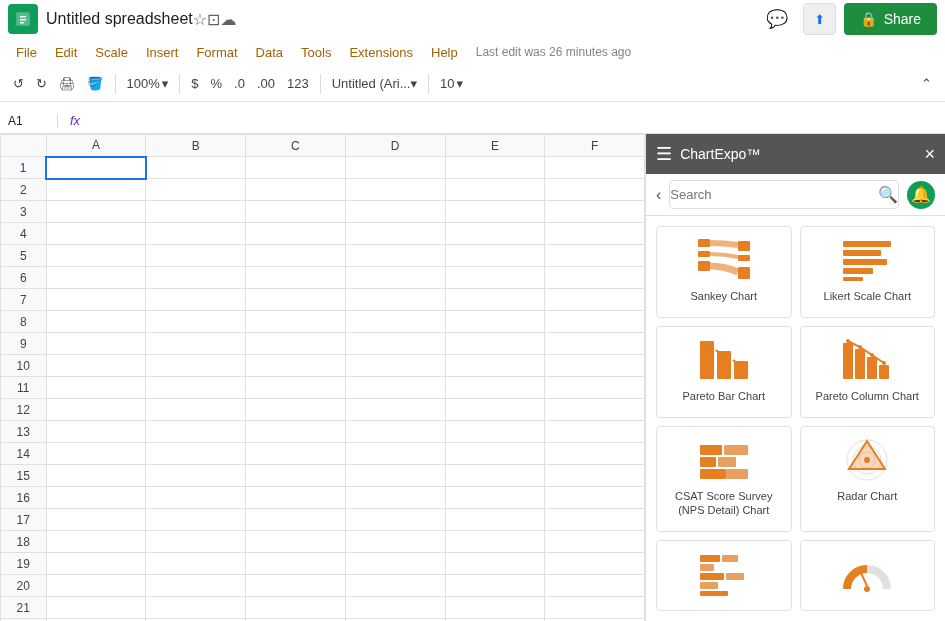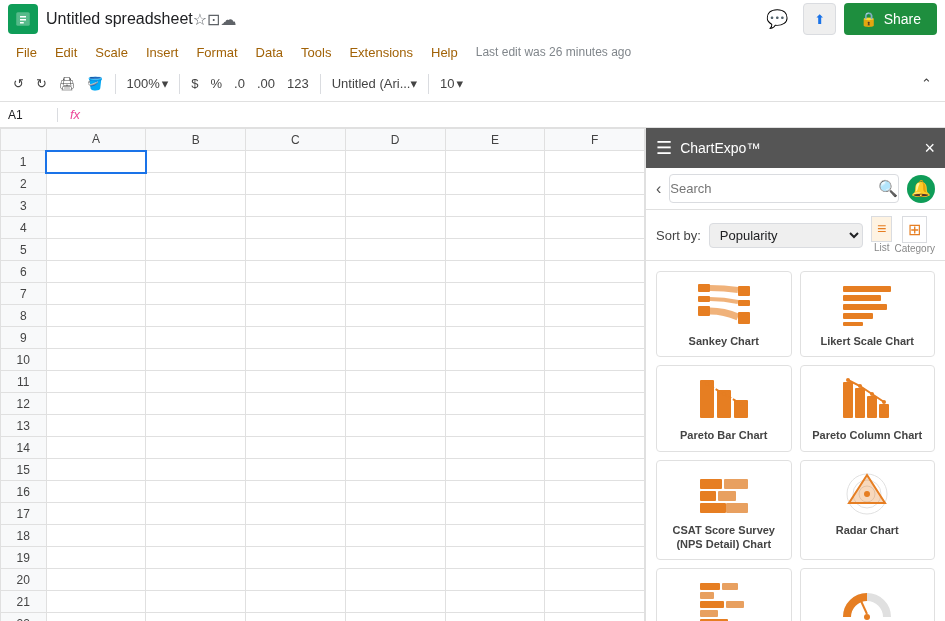"A1" .formula-bar { margin-top: none -> 6px }
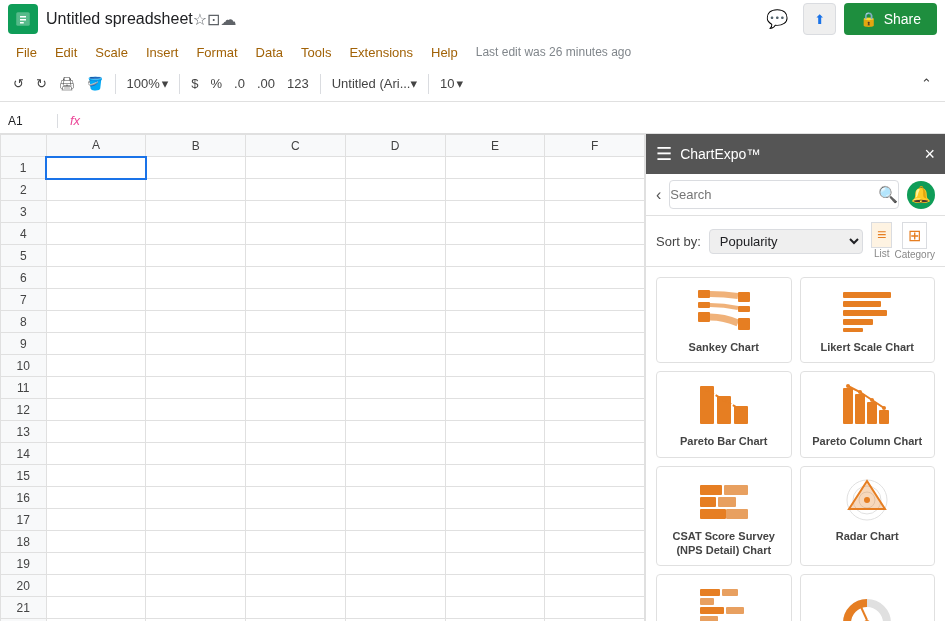"fx" .fx-icon { color: #ec4899 -> #6d28d9 }
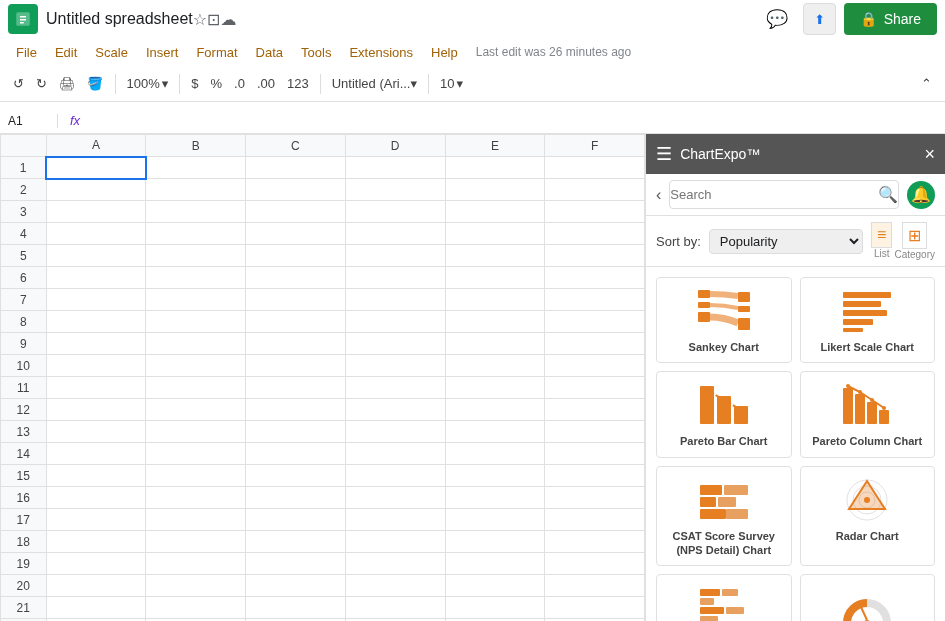"Sort by:" div.sort-bar { html: <div> <span>Sort by:</span> <select> <option>Popularity</option> <option>Name</option> <option>Newest</option> </select> <div> <div> <button>≡</button> <span>List</span> </div> <div> <button>⊞</button> <span>Category</span> </div> </div> </div> -> none }
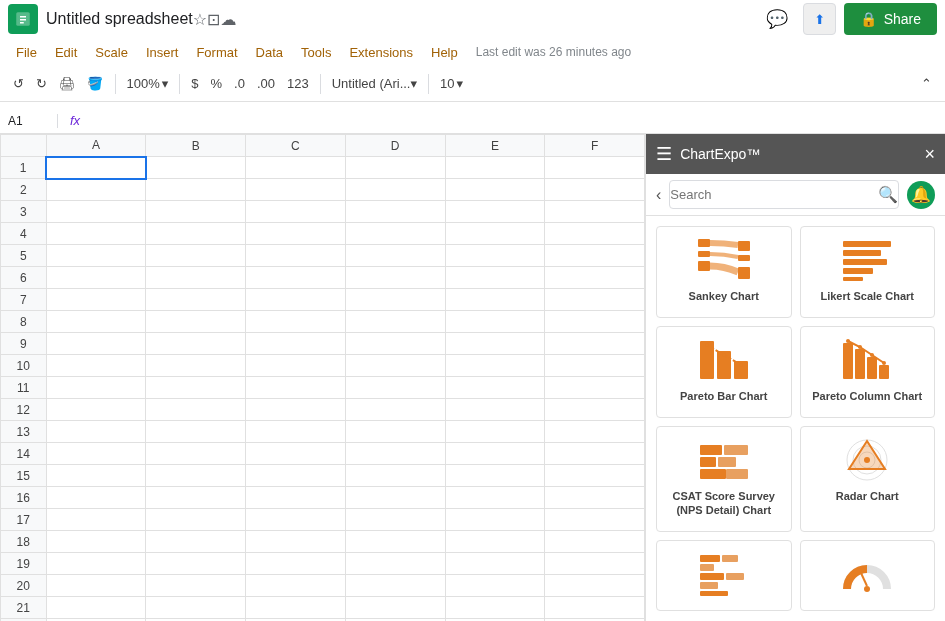"Sankey Chart" .chart-grid { font-weight: bold -> none }
